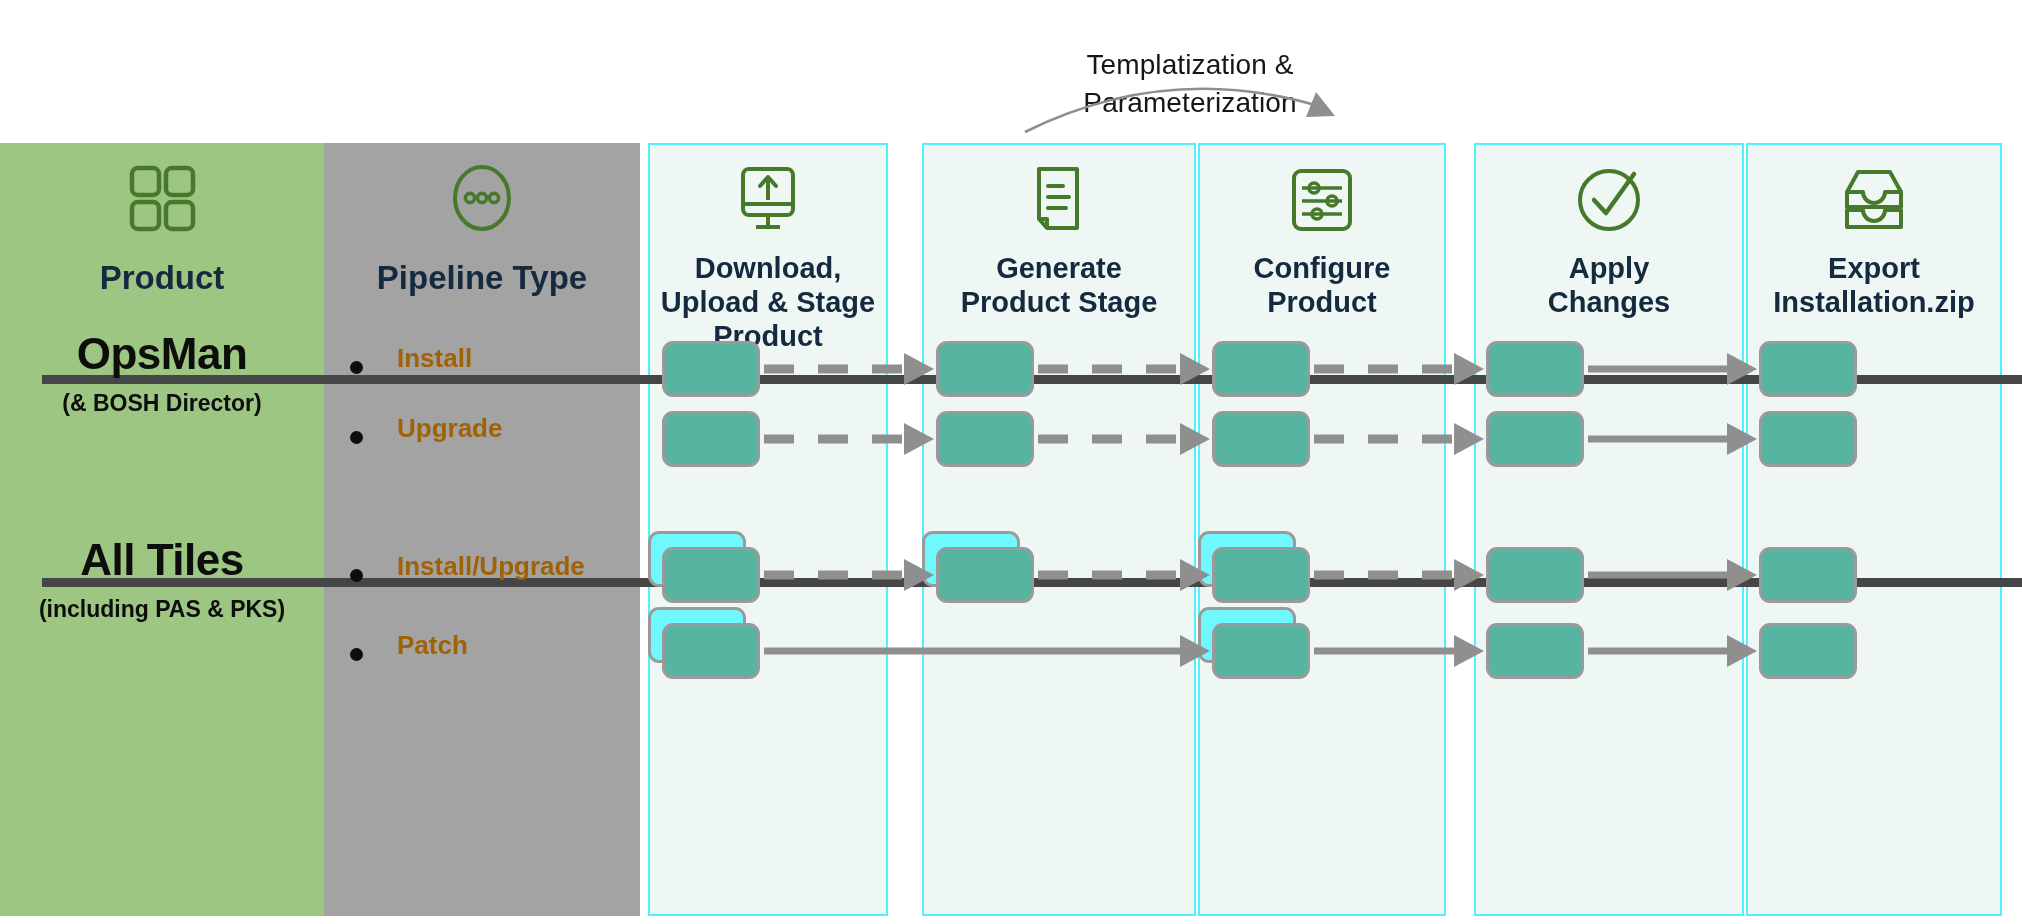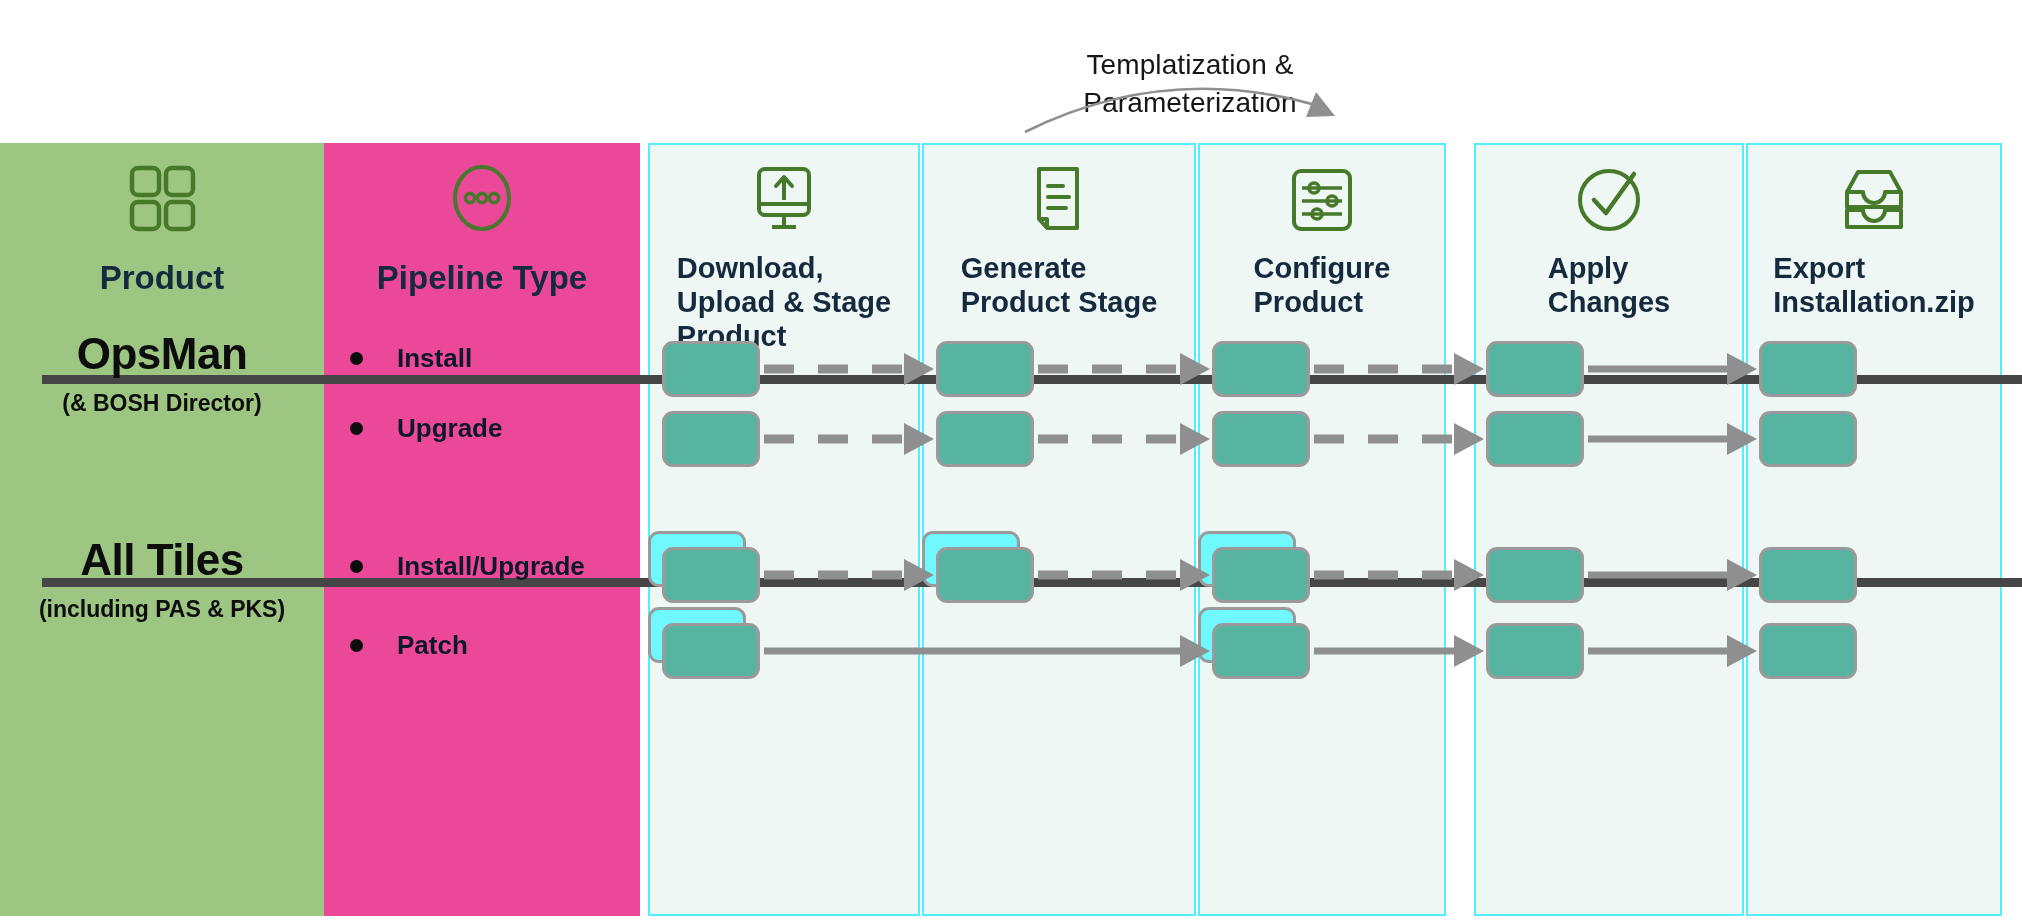"Product" .head-label { text-align: none -> center }
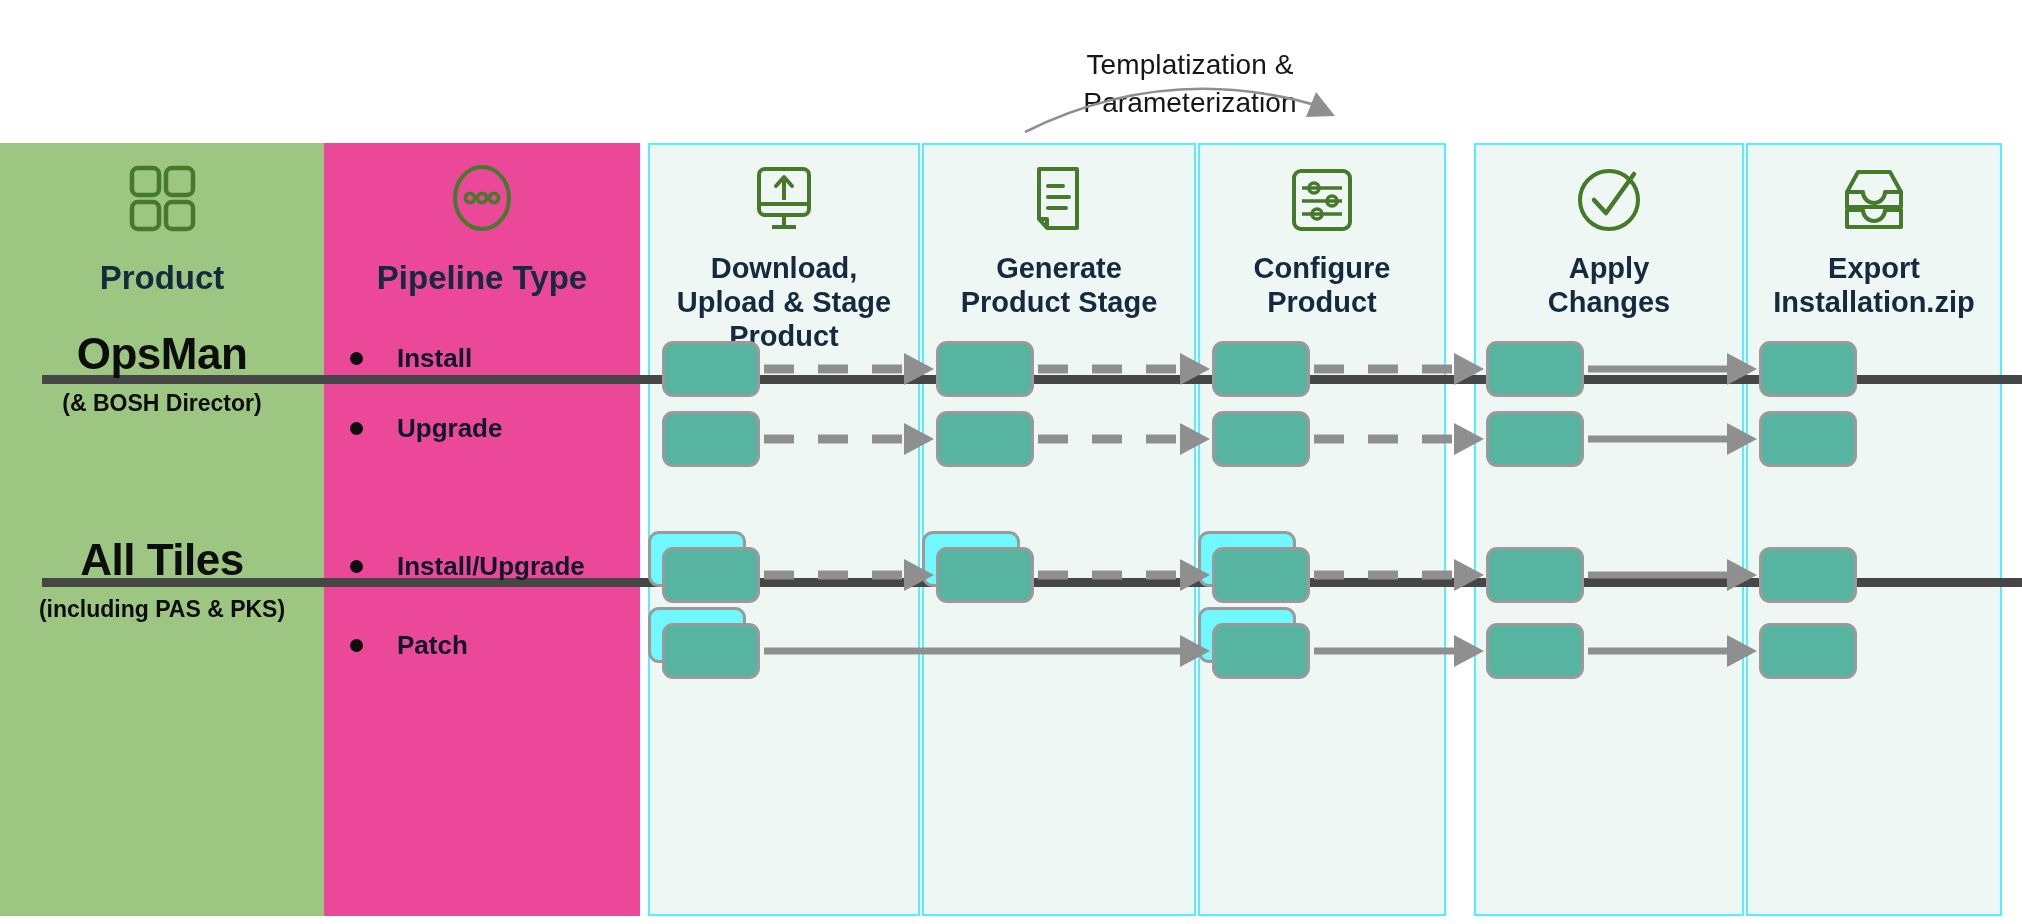"Pipeline Type" .col-pipeline { background: #ec4899 -> #a3a3a3 }
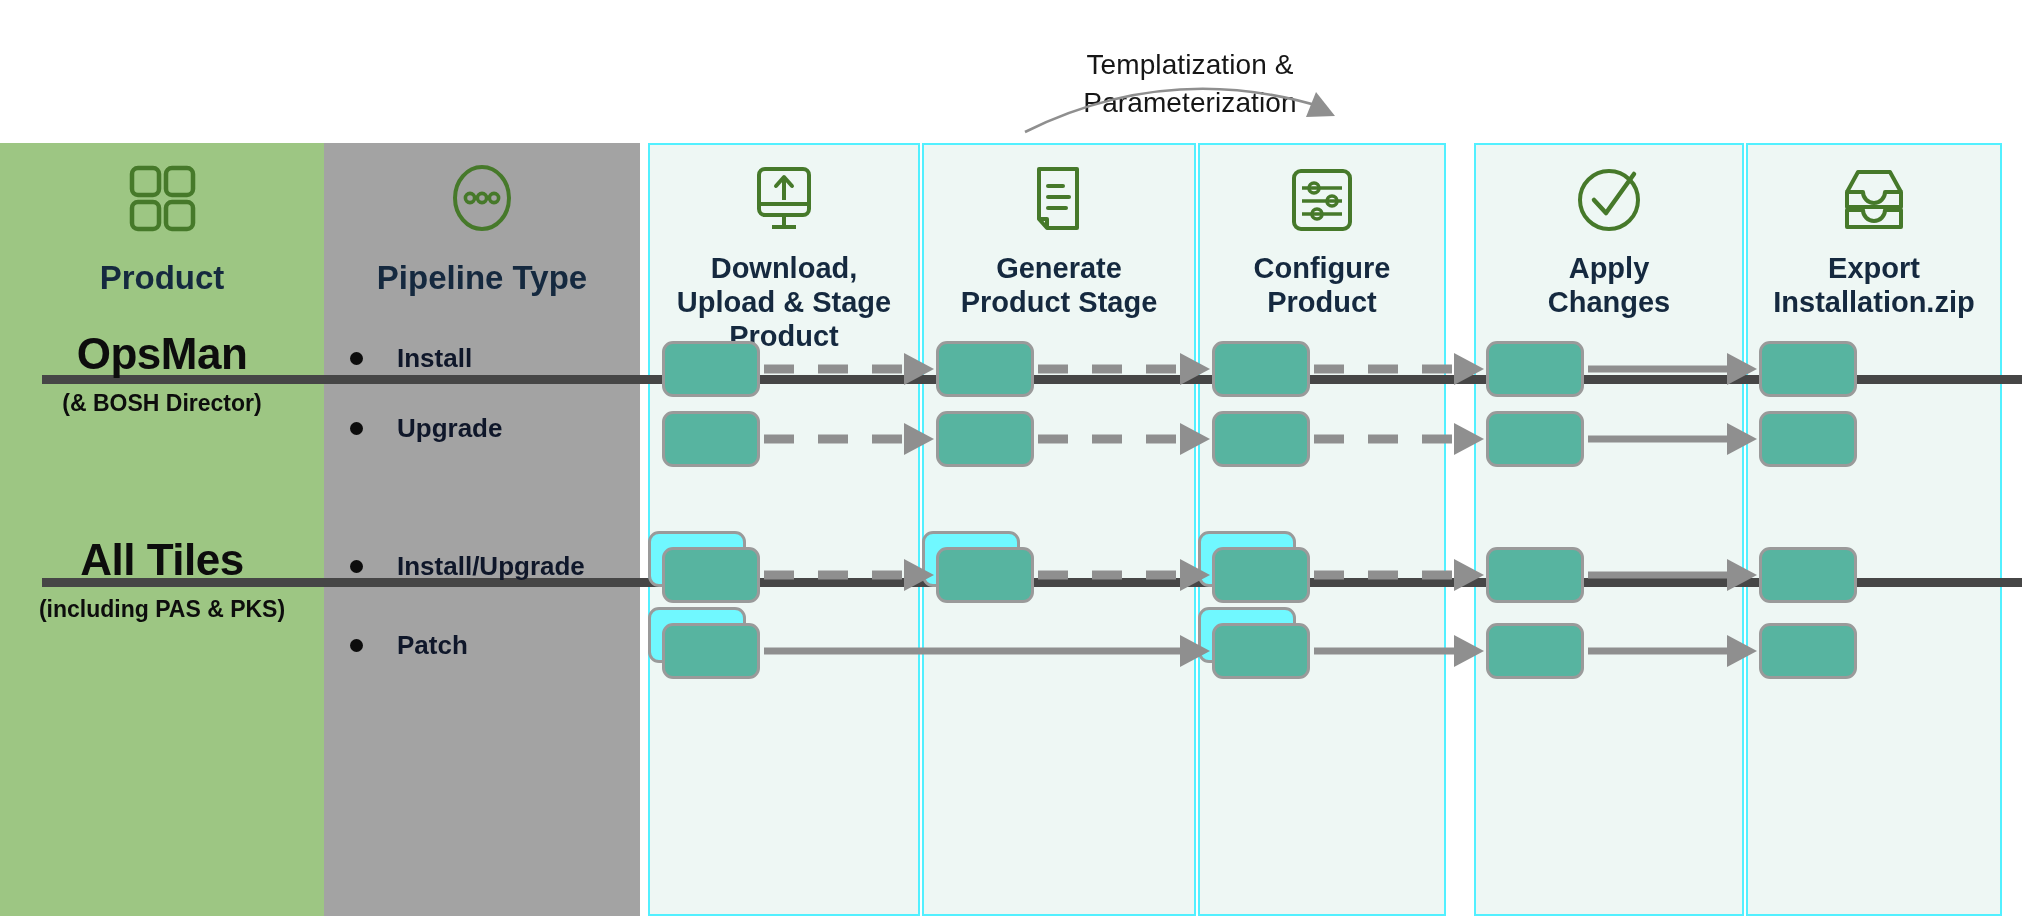"Download," .col-s0 { width: 272px -> 240px }
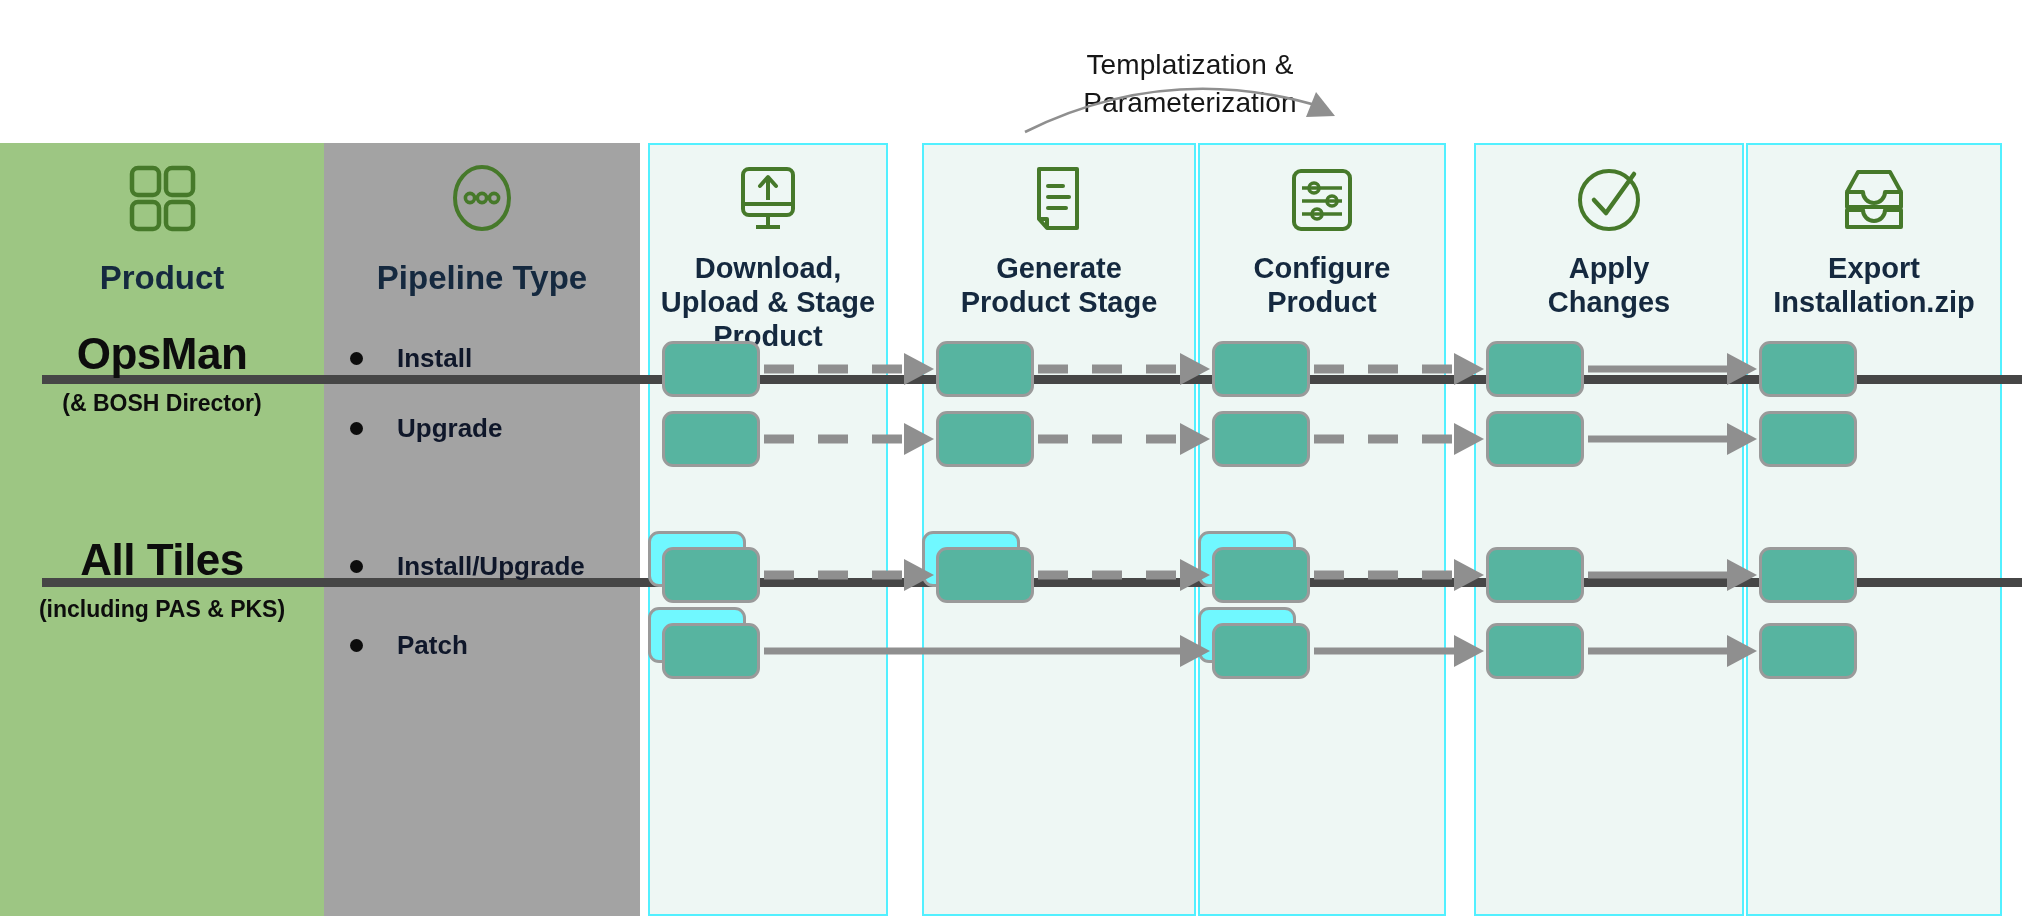"Install" .bullet { align-items: center -> flex-end; color: #0f172a -> #a16207 }
